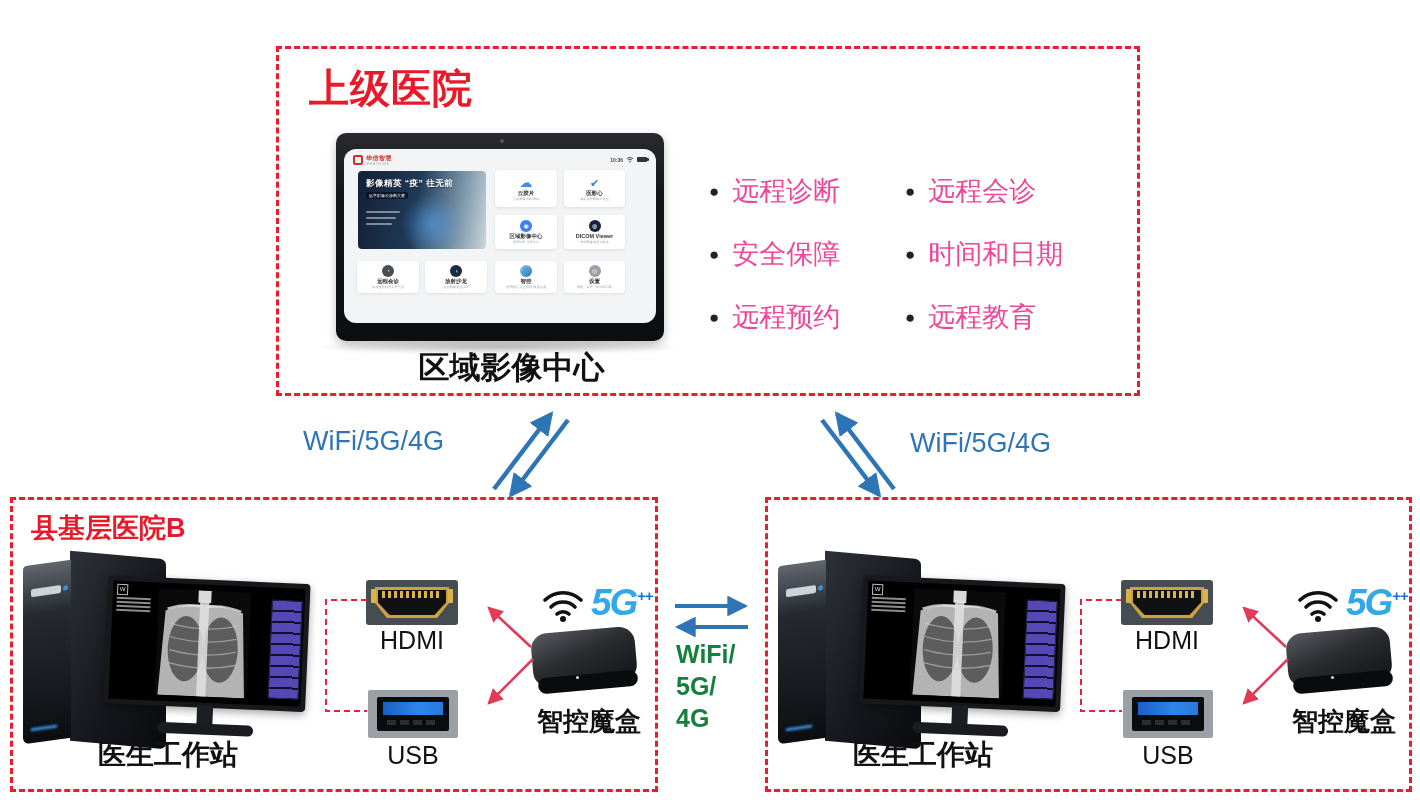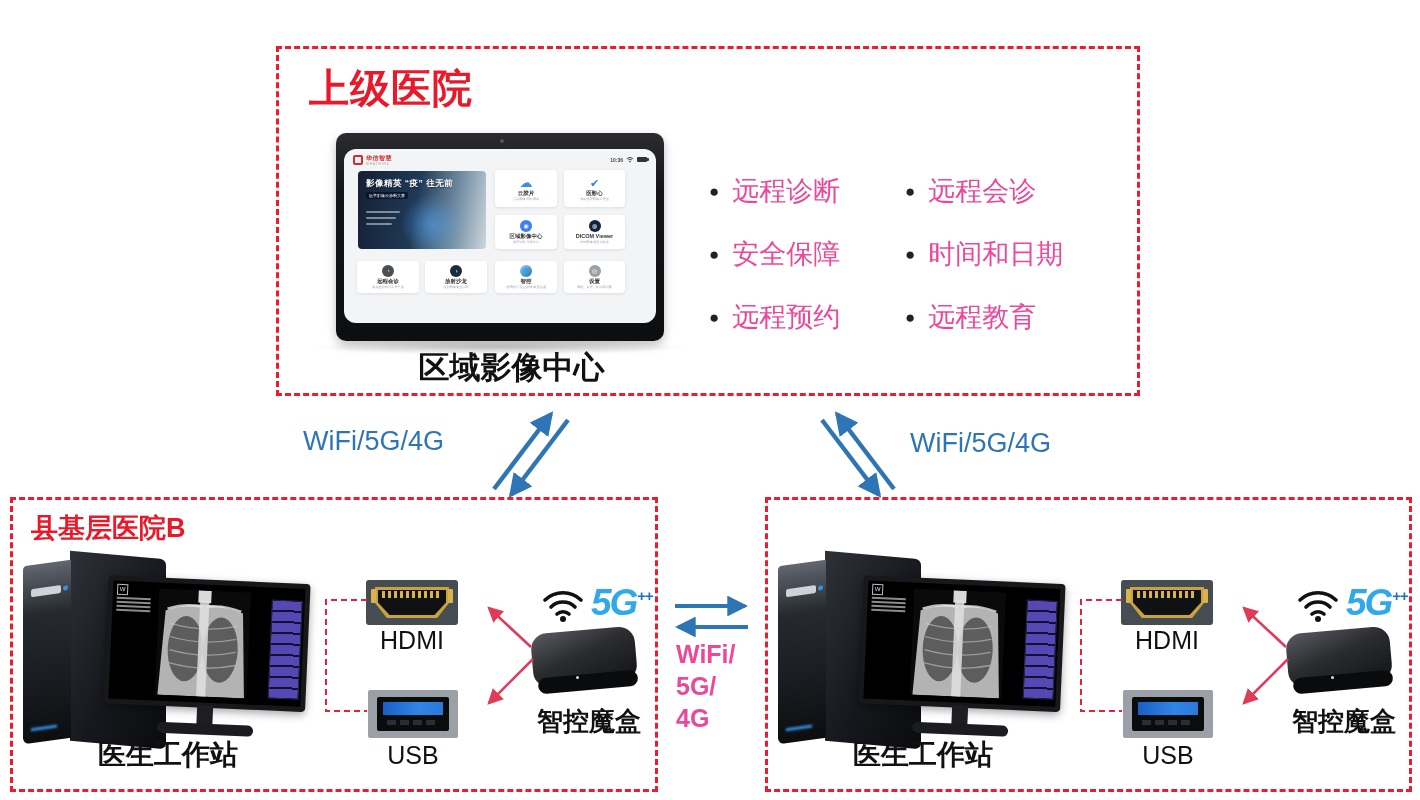"WiFi/" .wifi-mid { color: #ec4899 -> #15803d }
